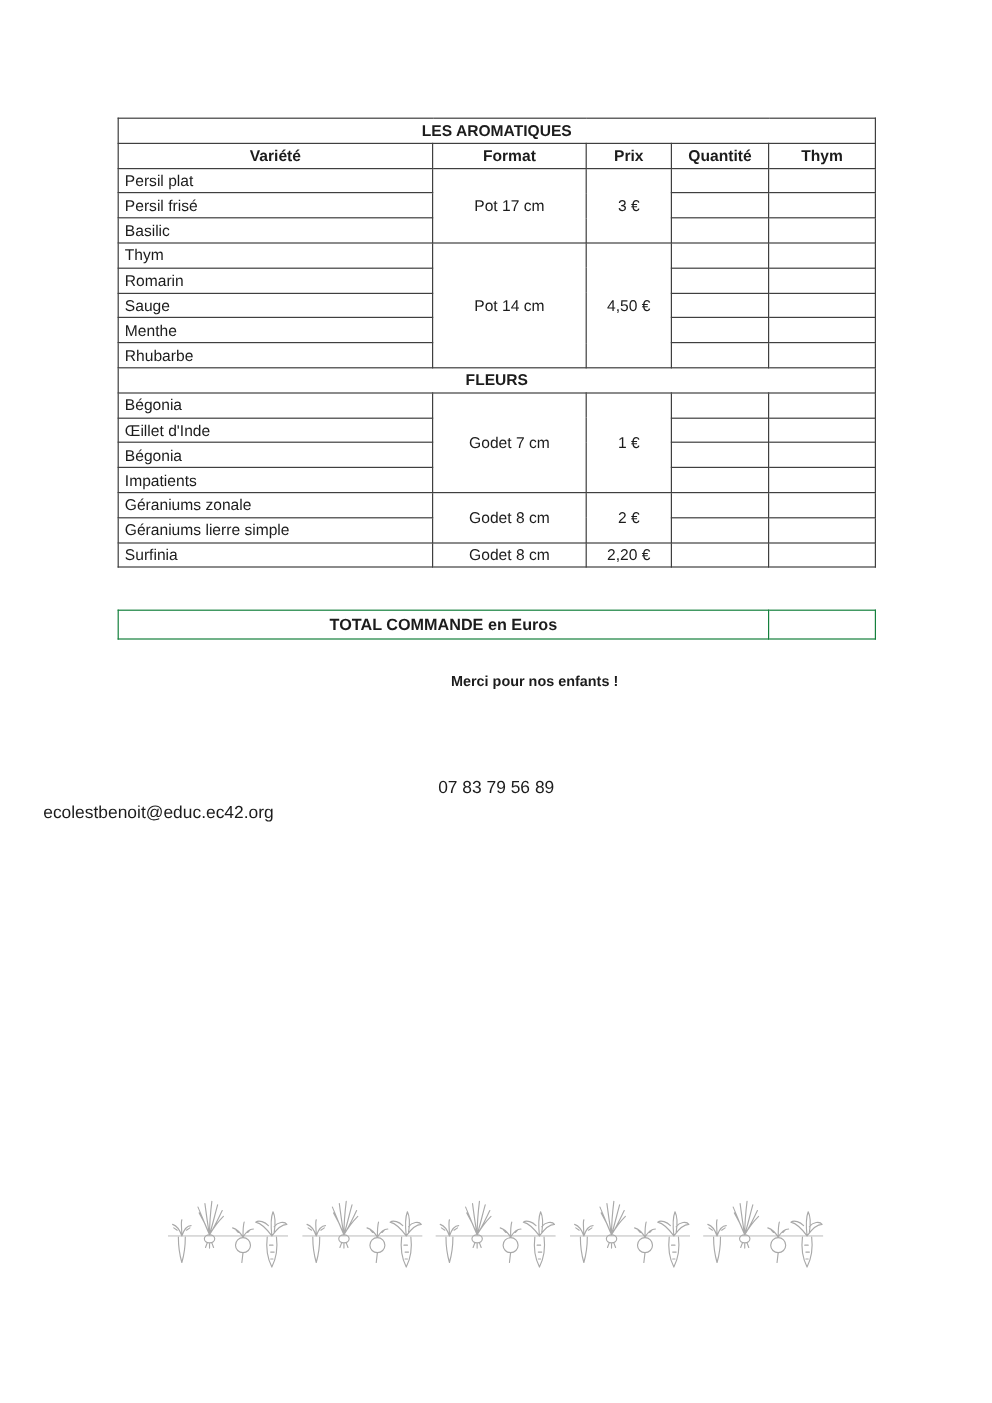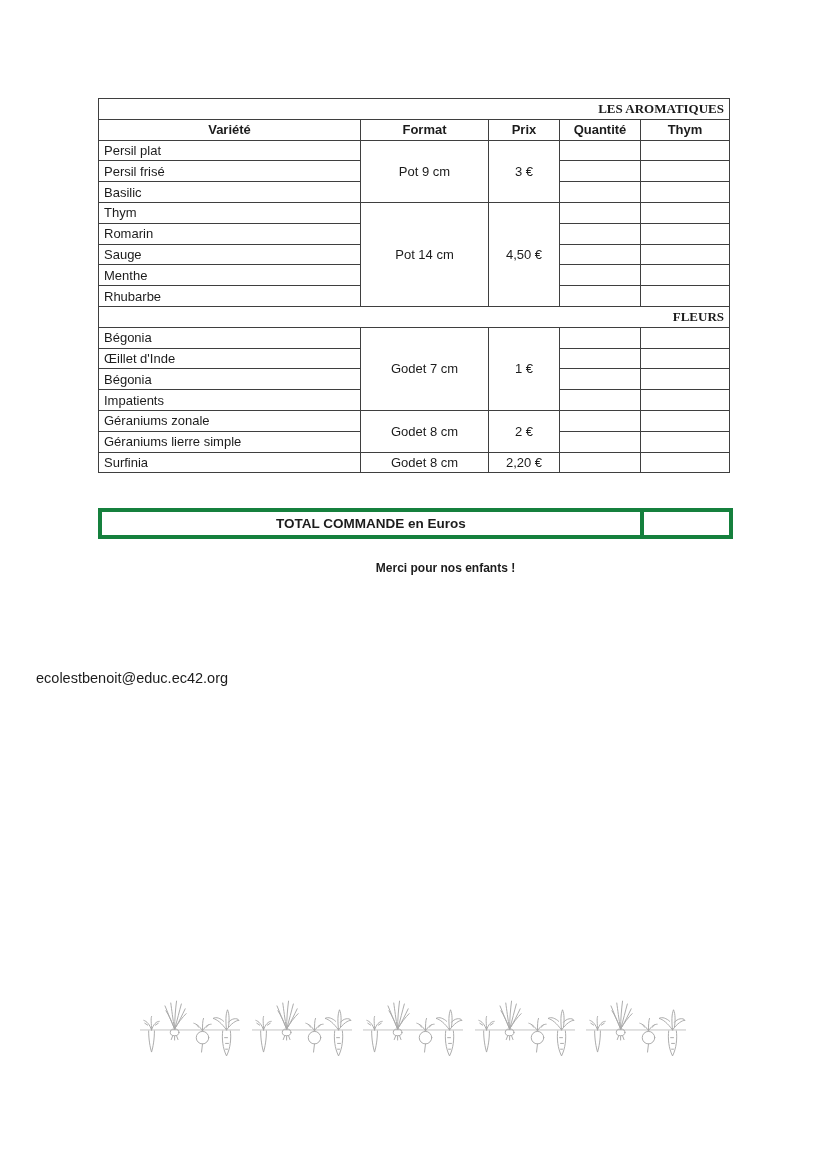"LES AROMATIQUES" .section-title-cell { font-family: Liberation Serif, serif -> none; text-align: right -> center }
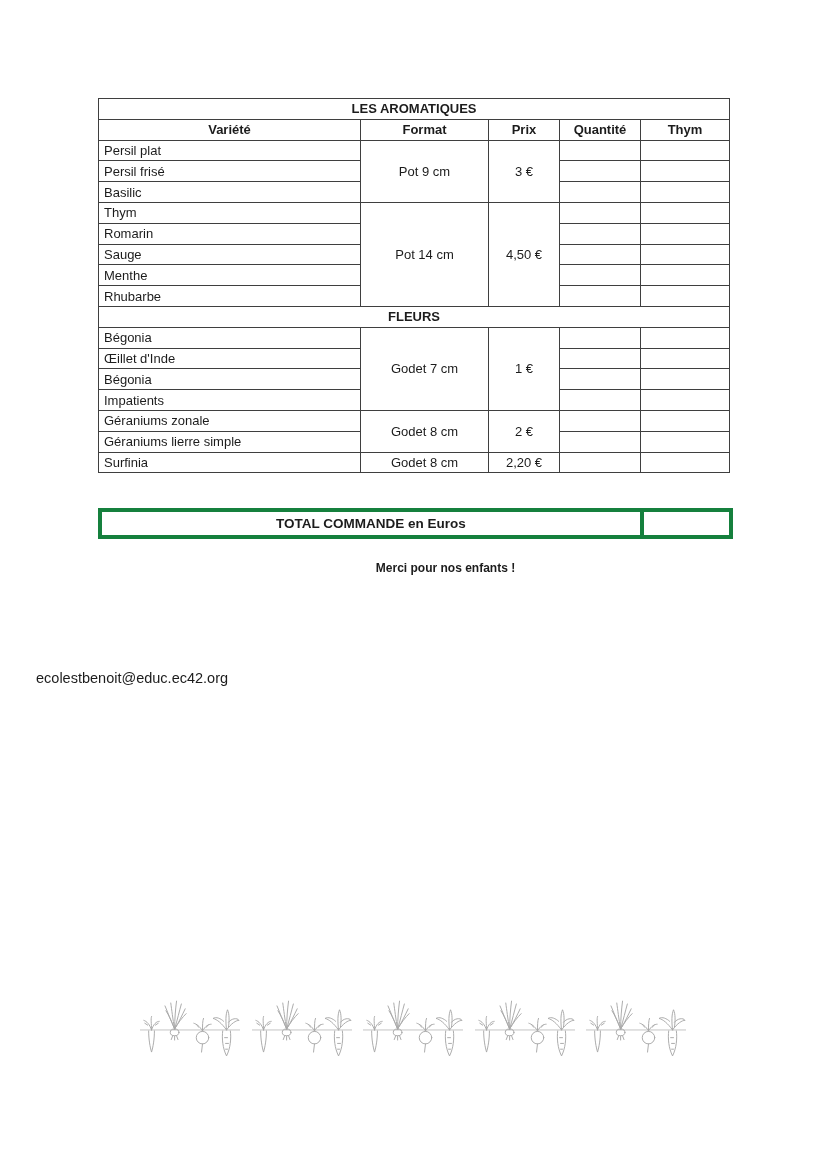"Pot 9 cm" td.merged-cell { text: 9 -> 17 }
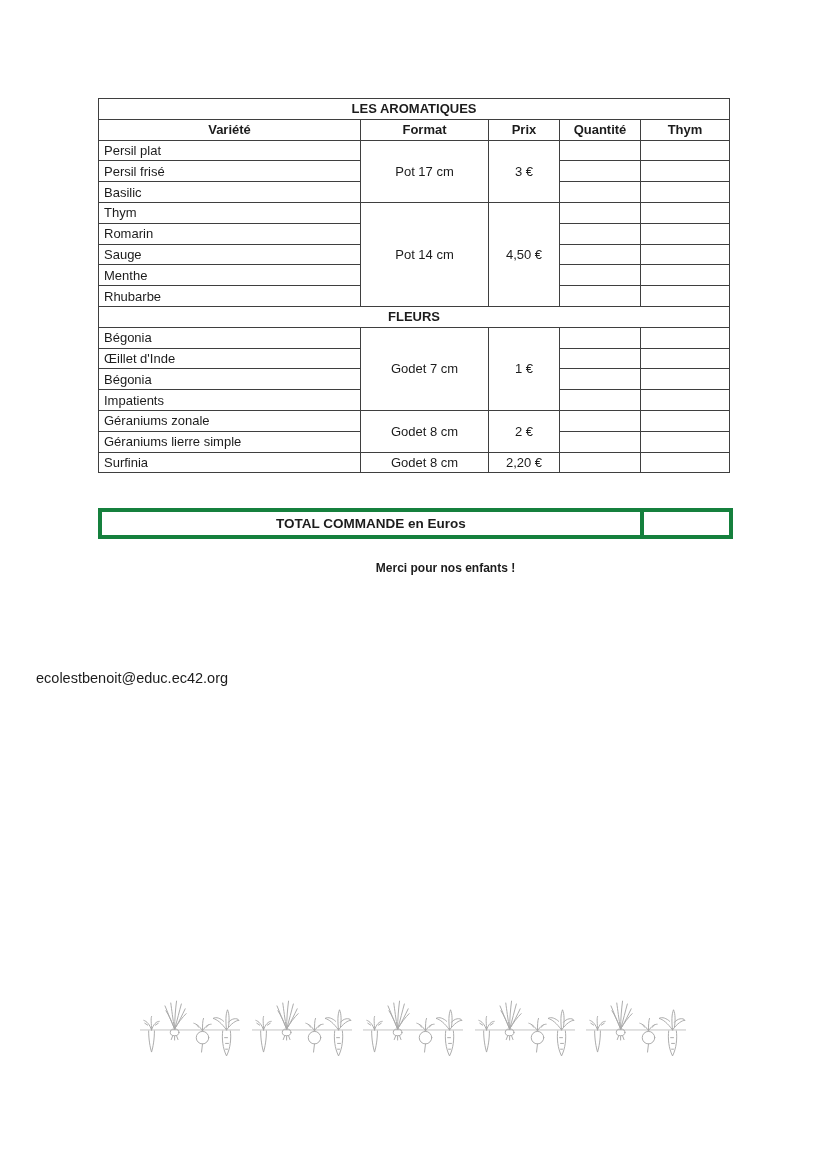"TOTAL COMMANDE en Euros" .total-table td { border: 4px solid #15803d -> 1px solid #15803d }
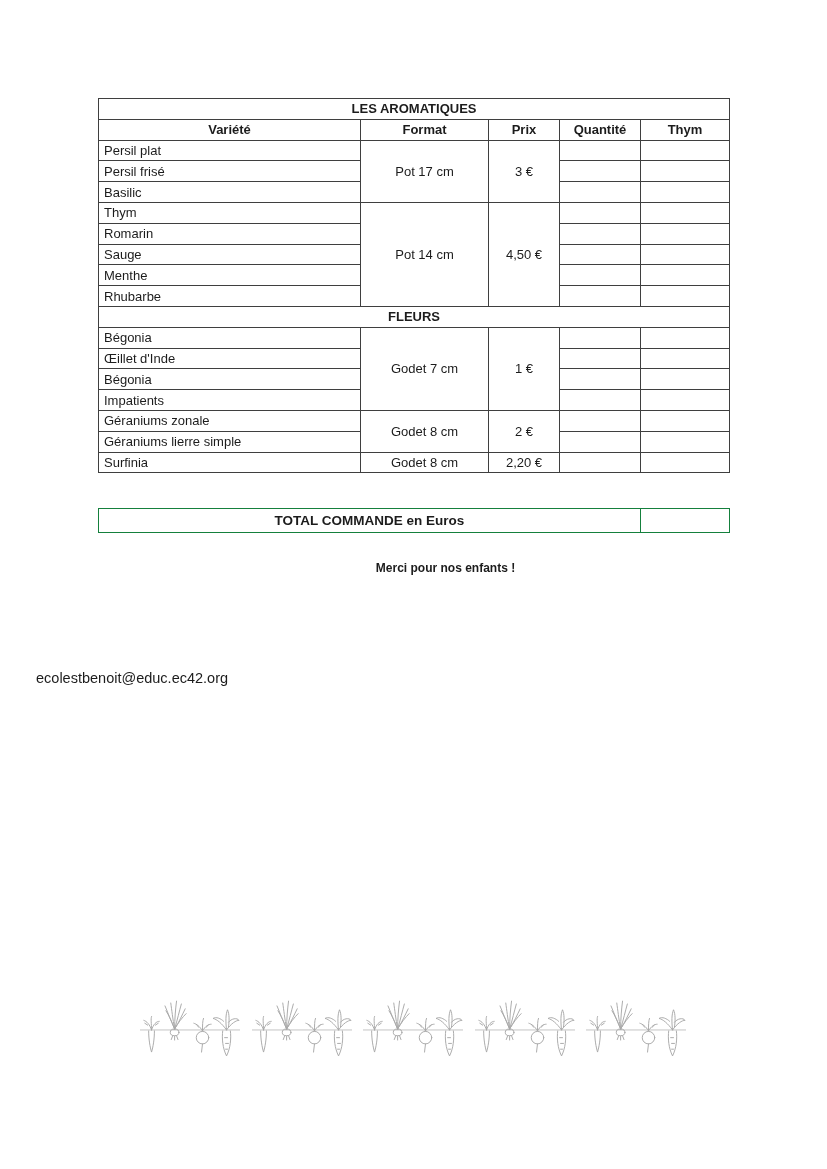"07 83 79 56 89" div.contact-phone { html: none -> <div>07 83 79 56 89</div> }
